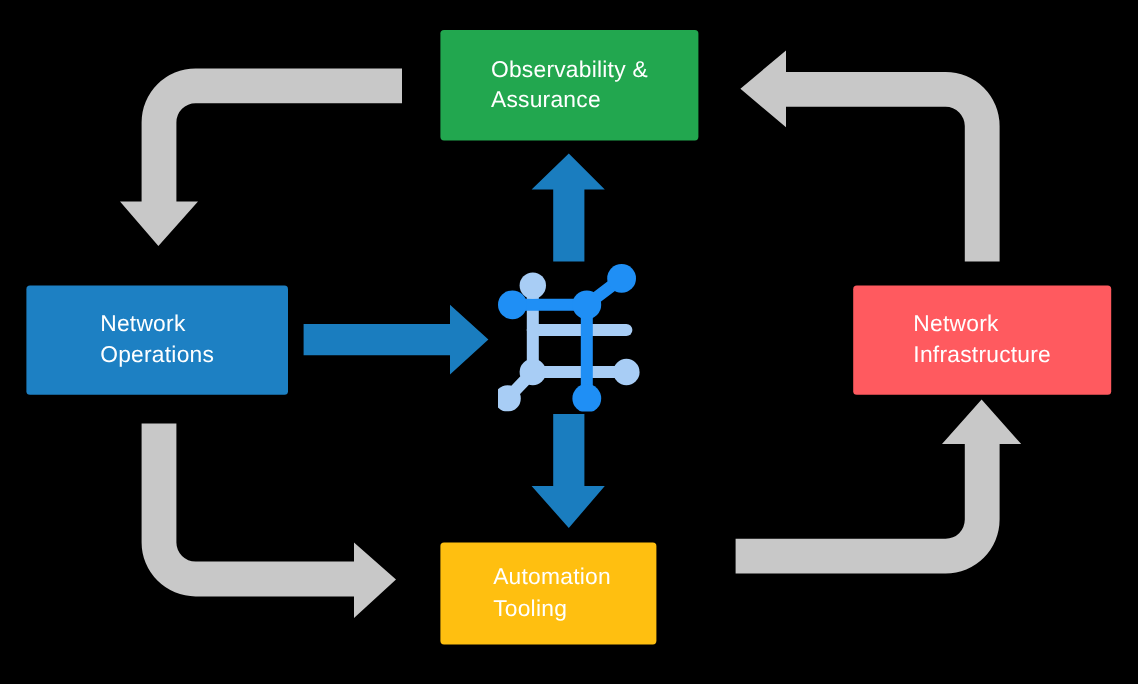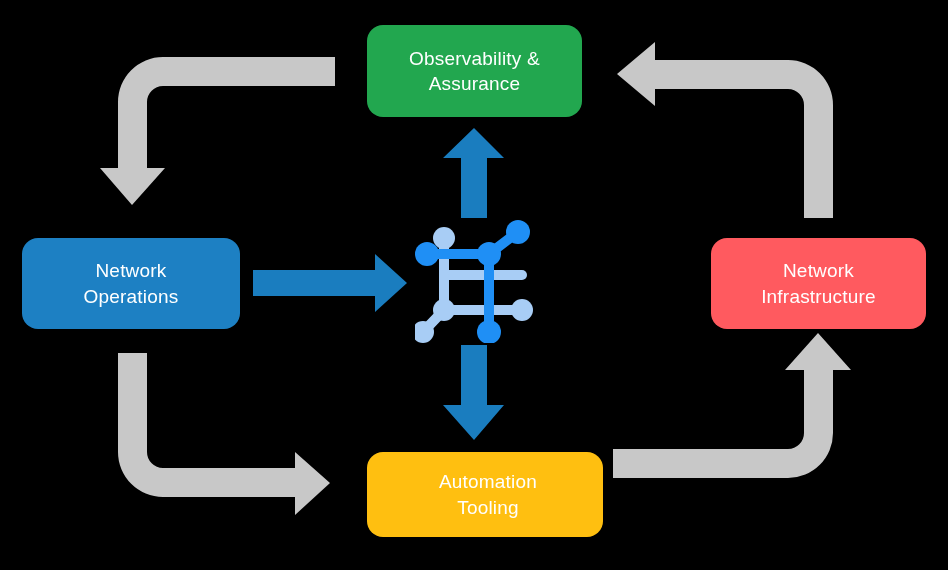"Observability &" .node-box { border-radius: 16px -> 3px; text-align: center -> left }
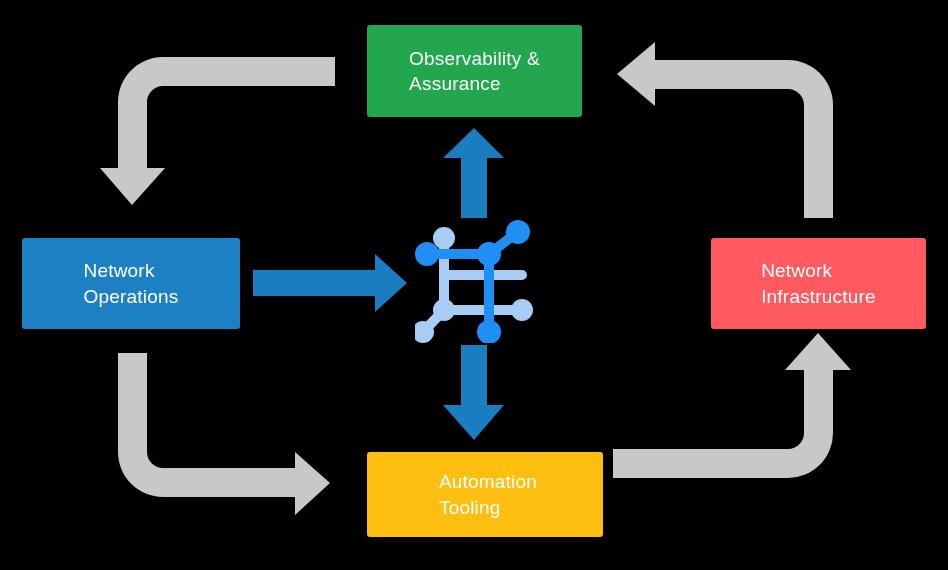"Automation" #box-automation-tooling { width: 236px -> 180px }
